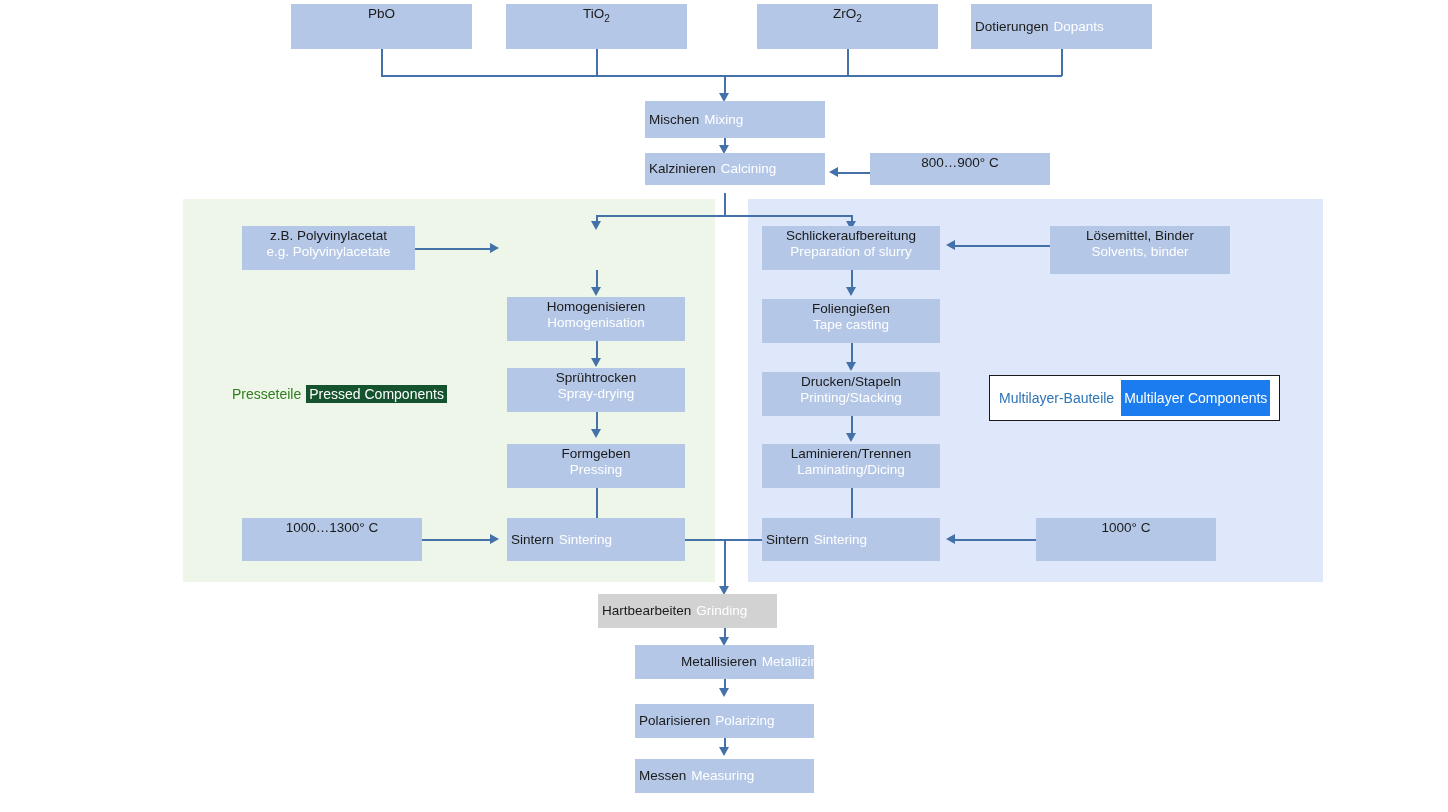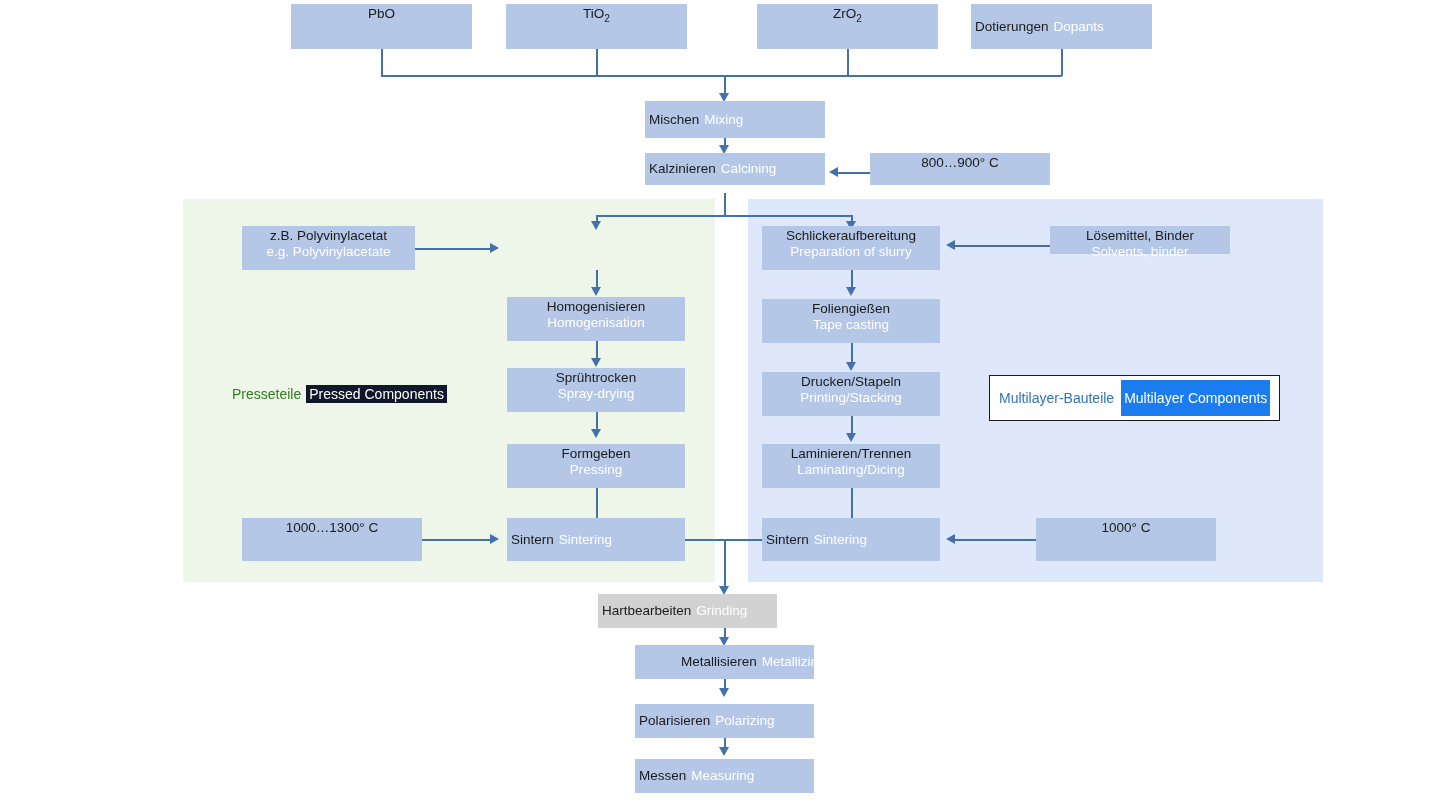"Lösemittel, Binder" div.box { height: 28px -> 48px }
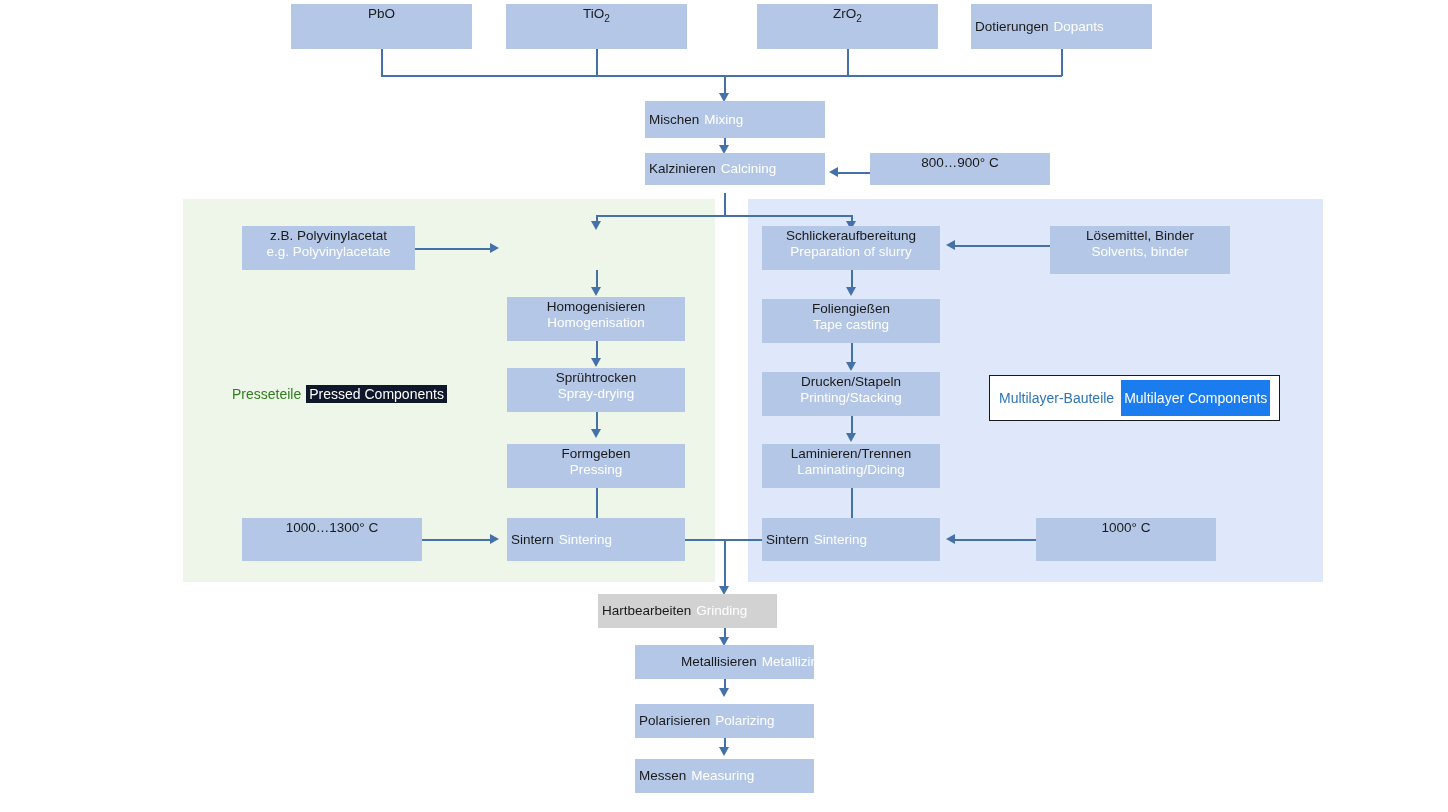"Pressed Components" #legend-pressed .lbl-en { background: #0f172a -> #14532d }
